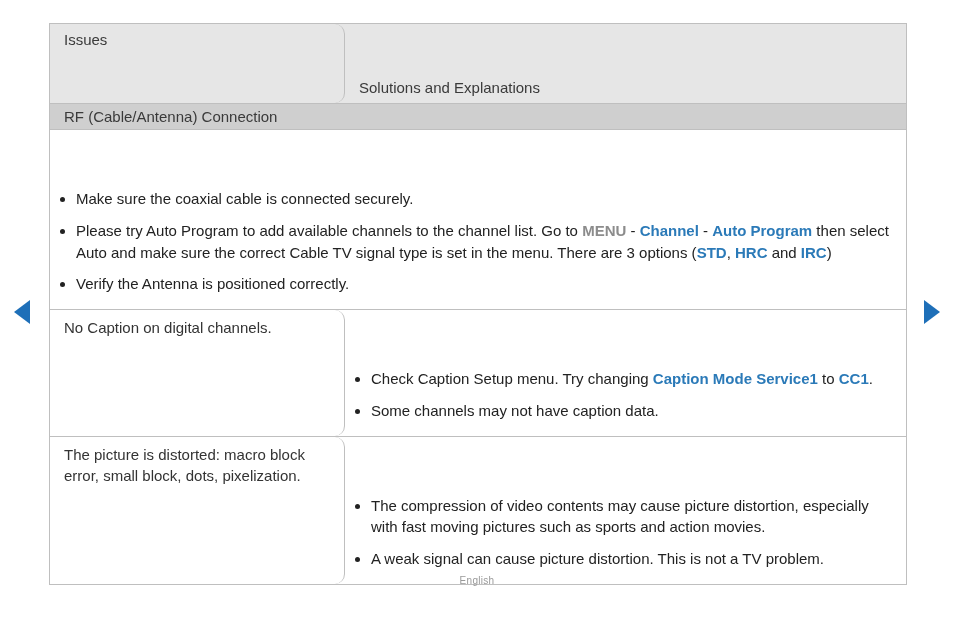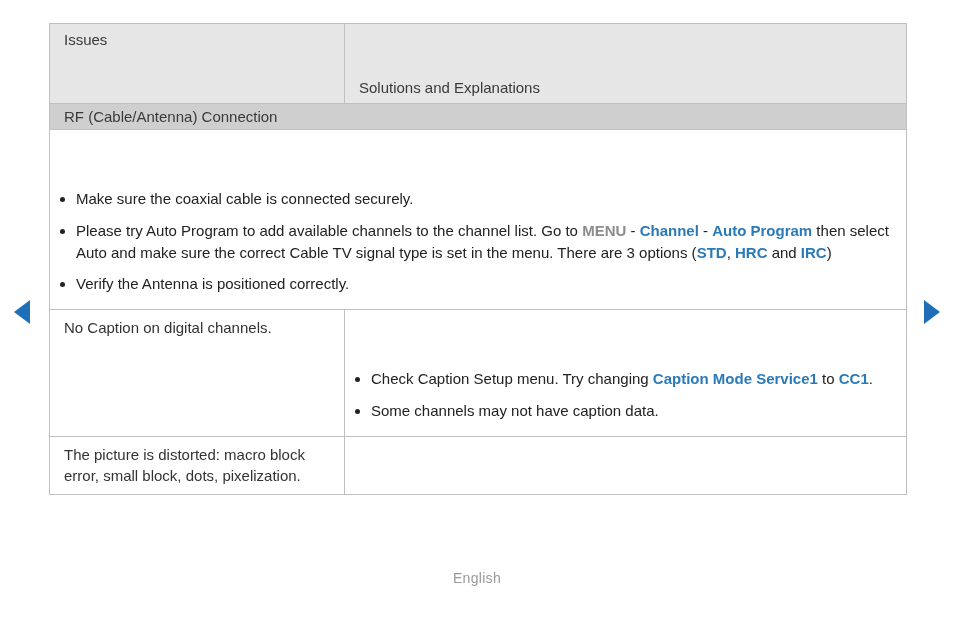"Issues" .c1 { border-radius: none -> 10px }
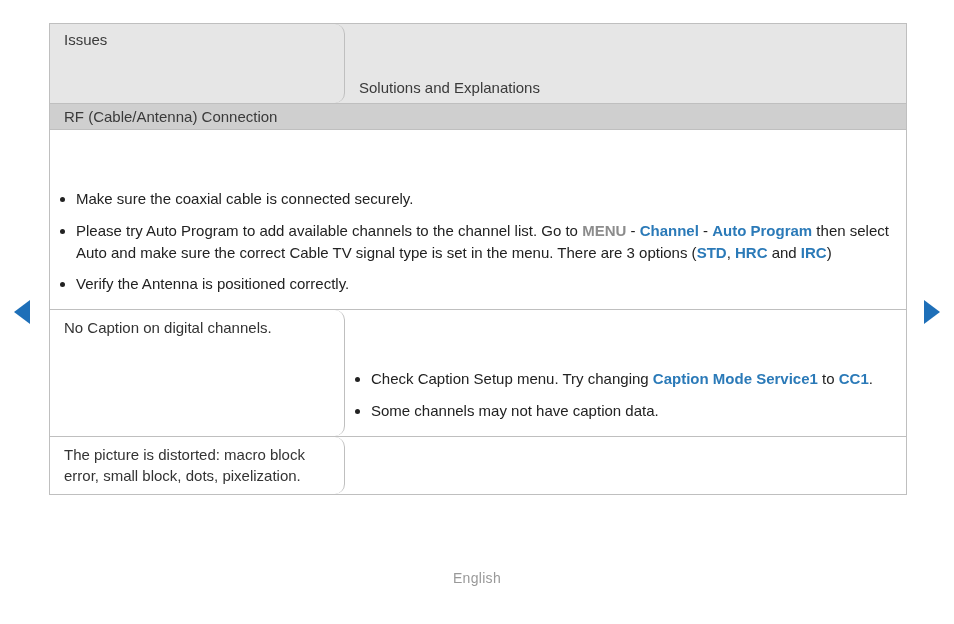"The compression of video contents" div.c2 { html: none -> <div> <ul> <li>The compression of video contents may cause picture distortion, especially with fast moving pictures such as sports and action movies.</li> <li>A weak signal can cause picture distortion. This is not a TV problem.</li> </ul> </div> }
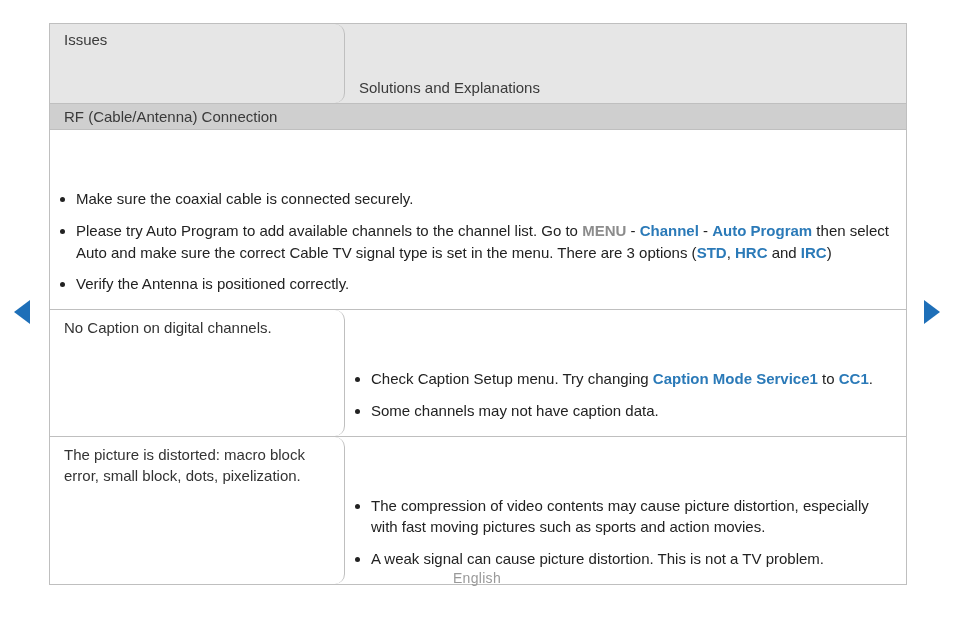"English" .footer-lang { font-size: 14px -> 10px }
